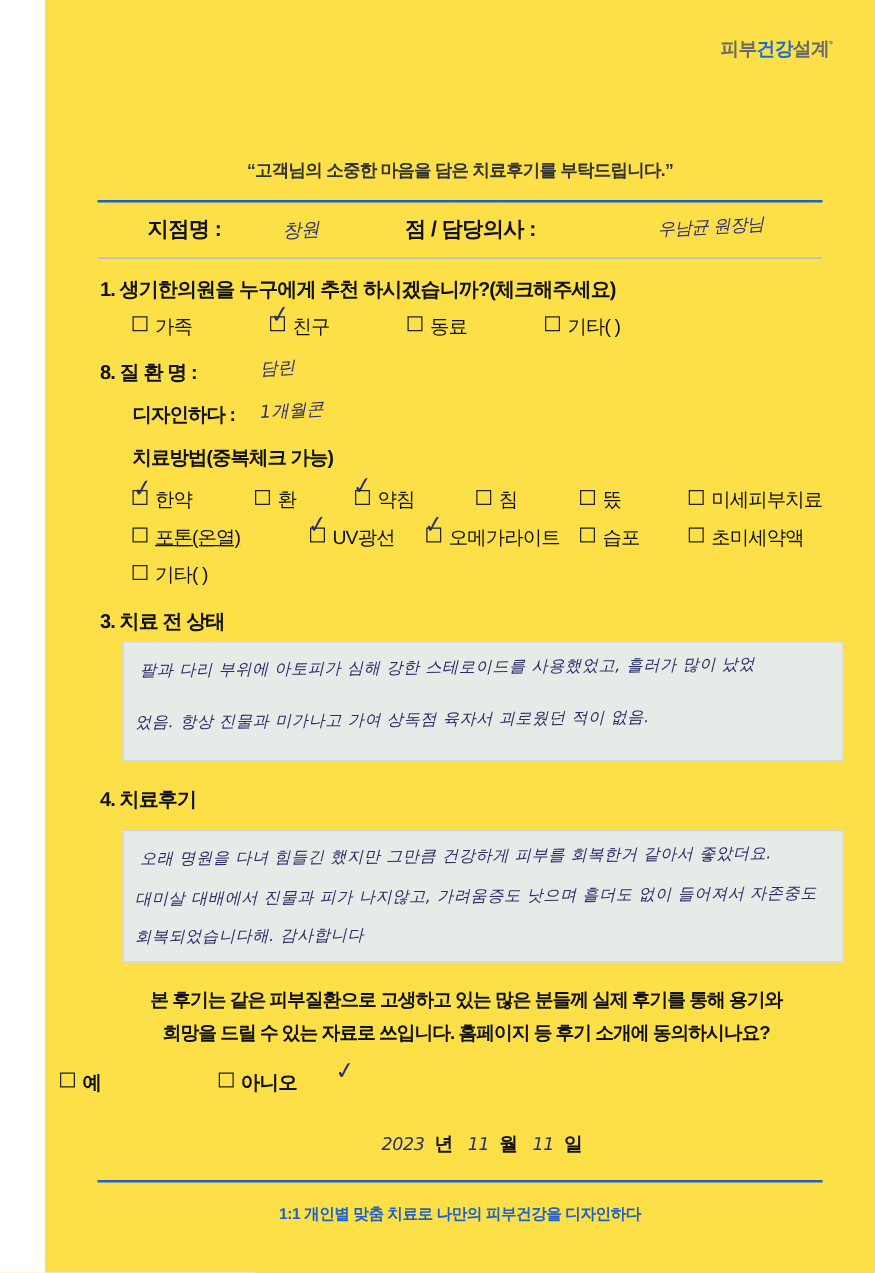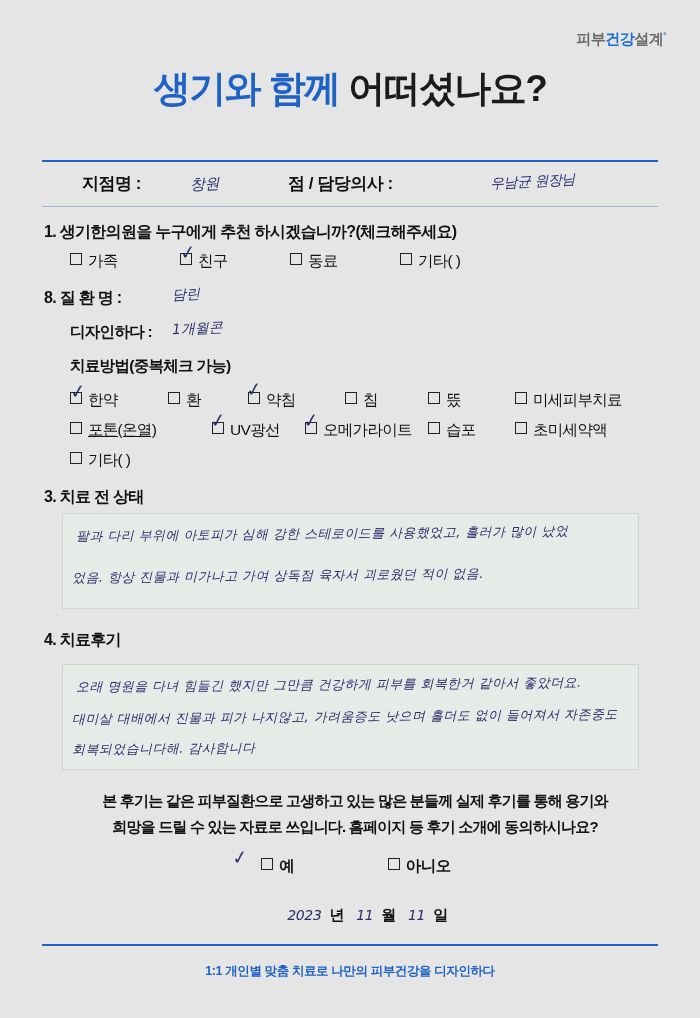"피부건강설계°" .page { background: #e5e5e5 -> #fde047; margin-left: none -> 36px }
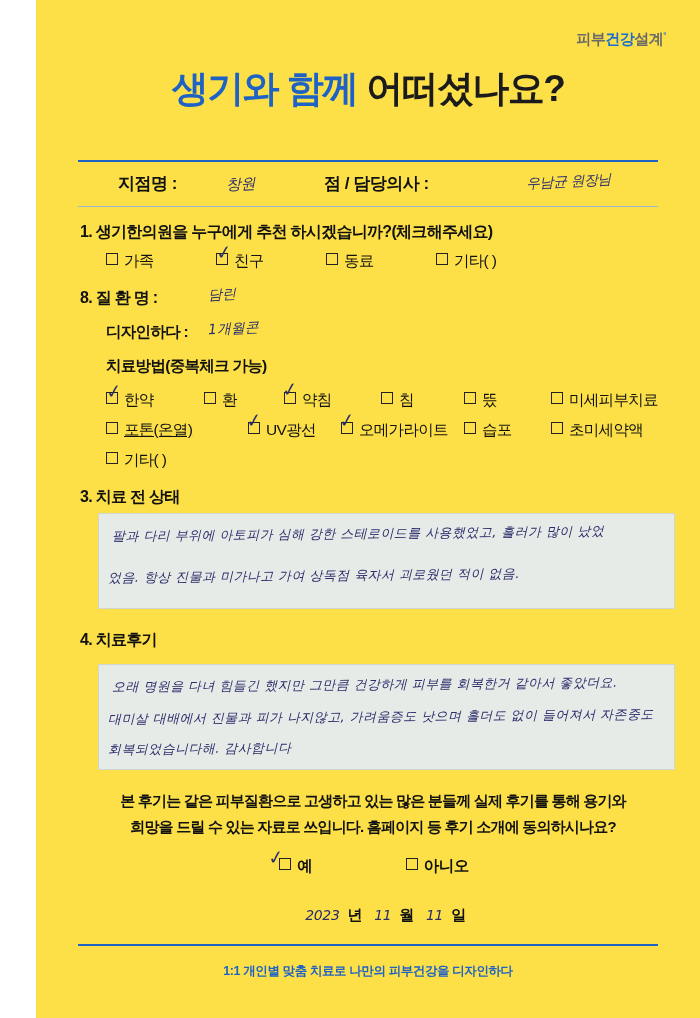"생기와 함께 어떠셨나요?" div.headline { html: <div> <span>생기와 함께</span> <span>어떠셨나요?</span> </div> -> none }
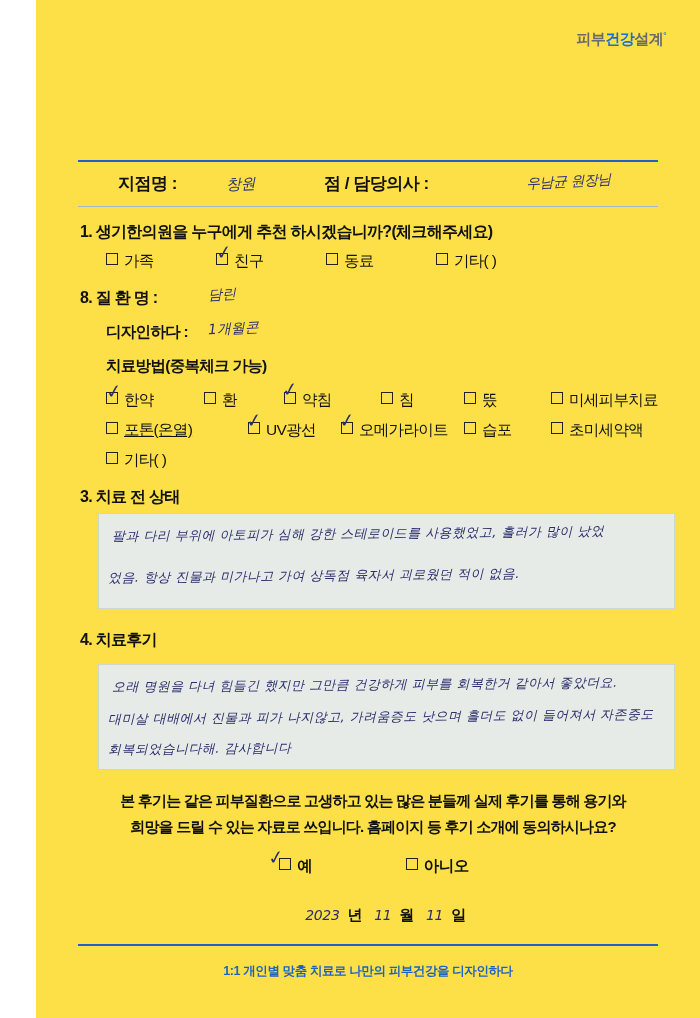"“고객님의 소중한 마음을 담은 치료후기를" div.subhead { html: none -> <div>“고객님의 소중한 마음을 담은 치료후기를 부탁드립니다.”</div> }
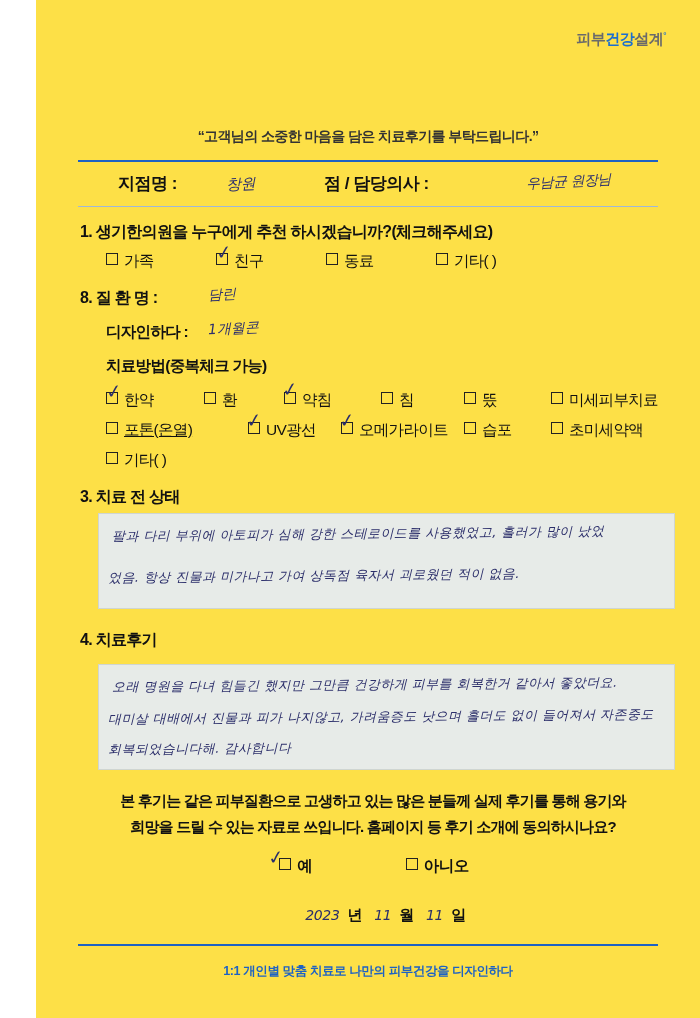"예 아니오" .yesno { text-align: center -> left }
